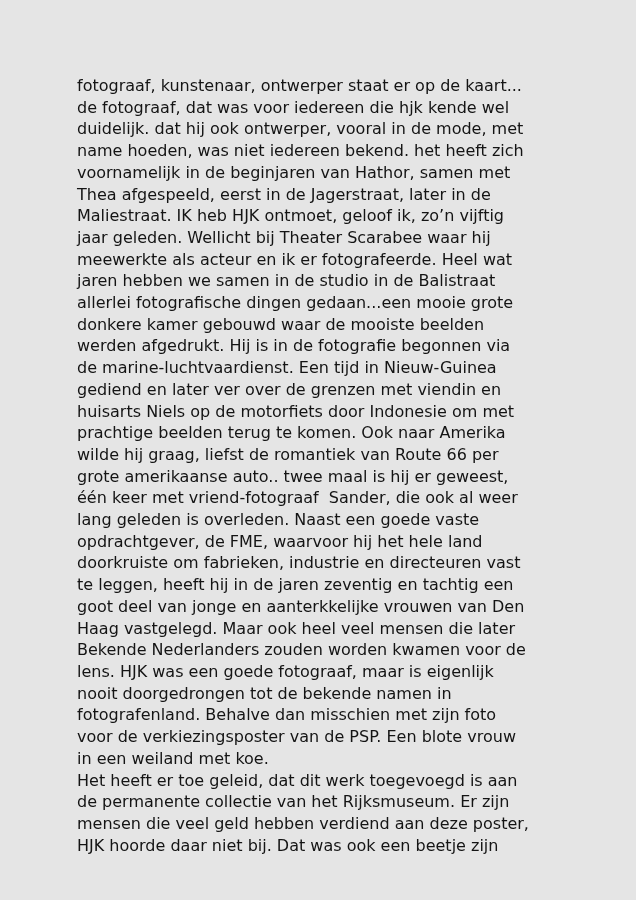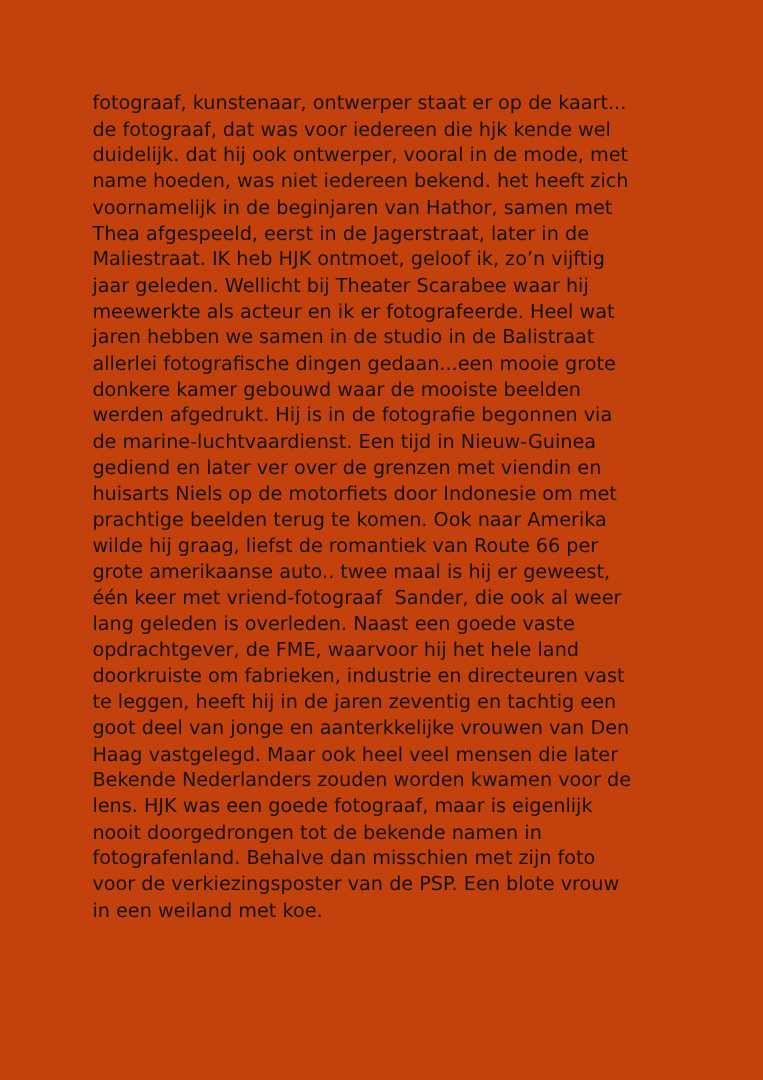"fotograaf, kunstenaar, ontwerper staat" .page { background: #c2410c -> #e5e5e5 }
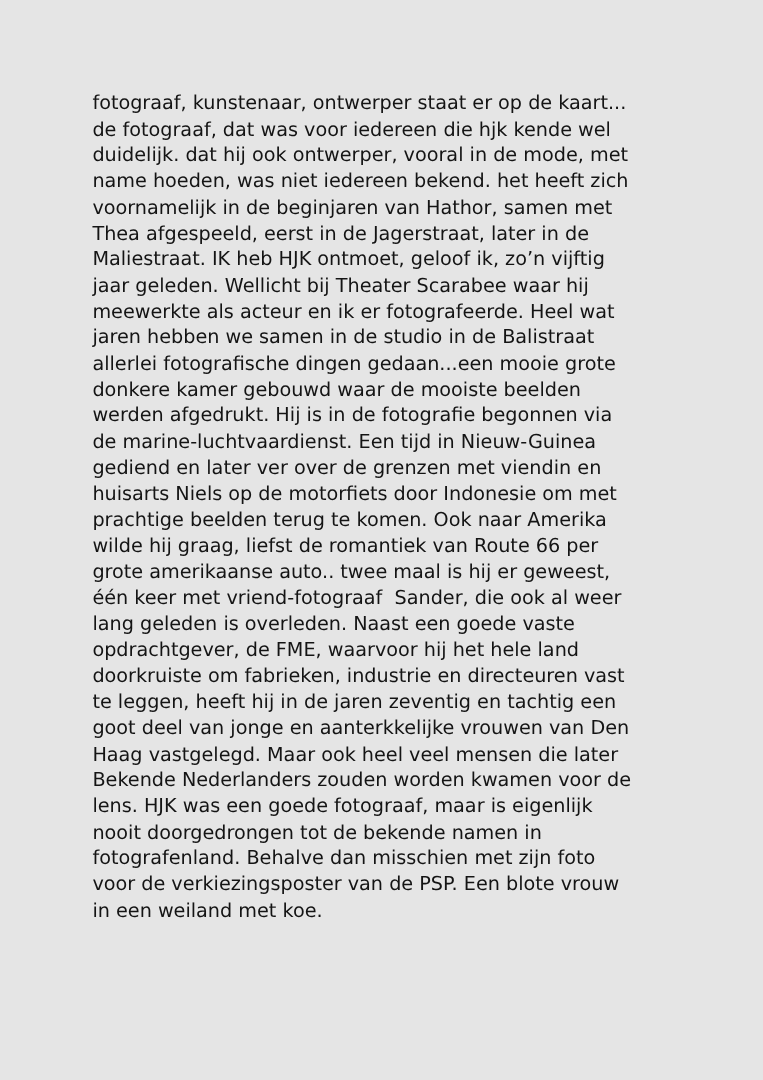"Het heeft er toe geleid," p.para { html: none -> <p>Het heeft er toe geleid, dat dit werk toegevoegd is aan de permanente collectie van het Rijksmuseum. Er zijn mensen die veel geld hebben verdiend aan deze poster, HJK hoorde daar niet bij. Dat was ook een beetje zijn</p> }
